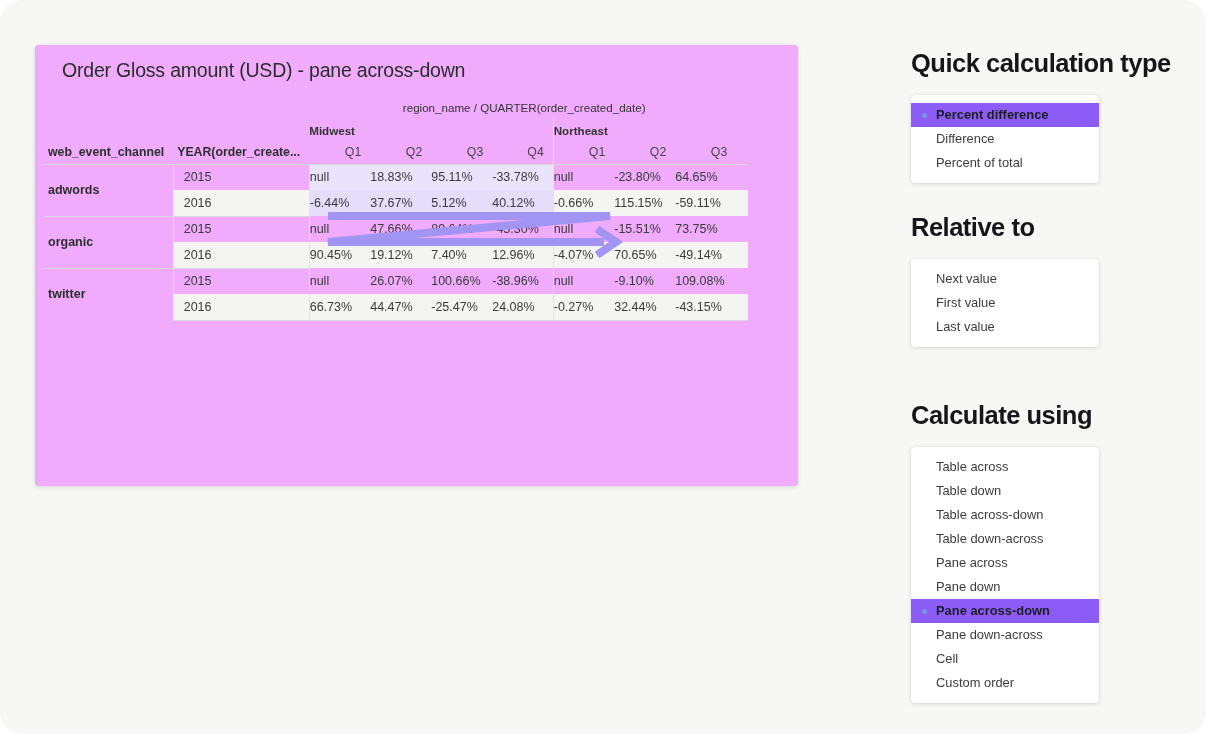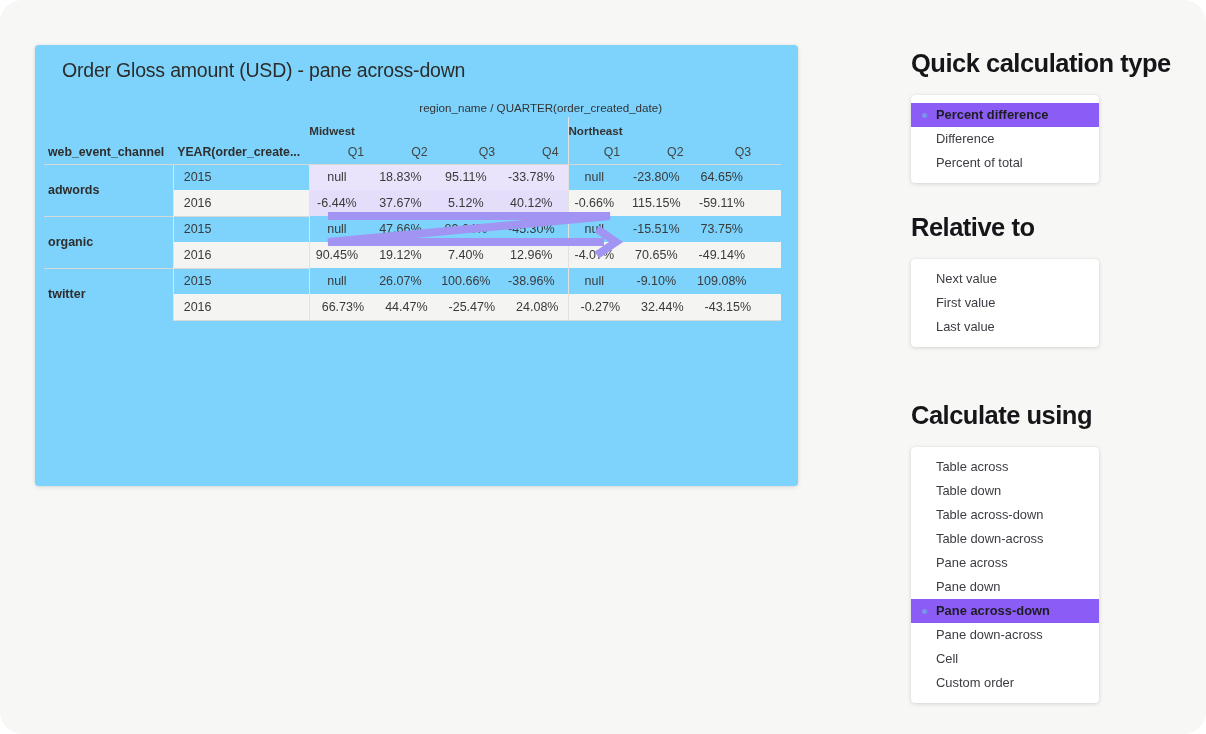"Order Gloss amount (USD) -" #viz-card { background: #7dd3fc -> #f0abfc }
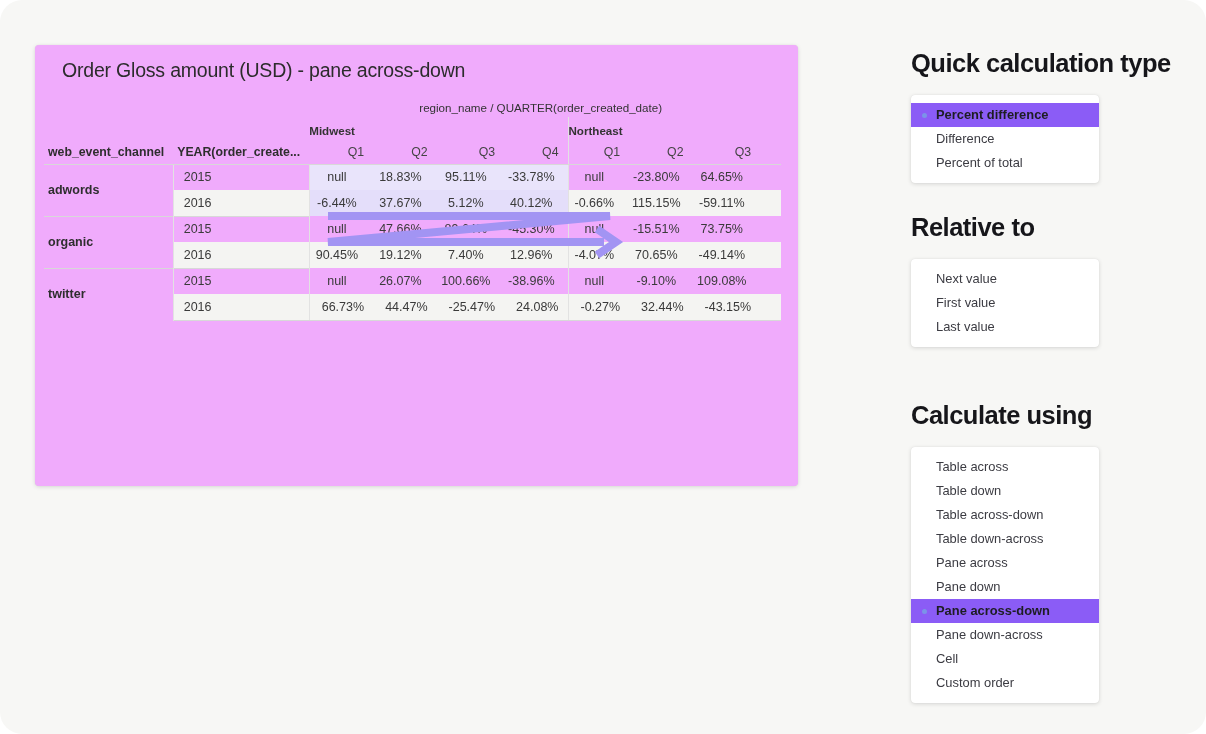"null" .row-data td { text-align: center -> left }
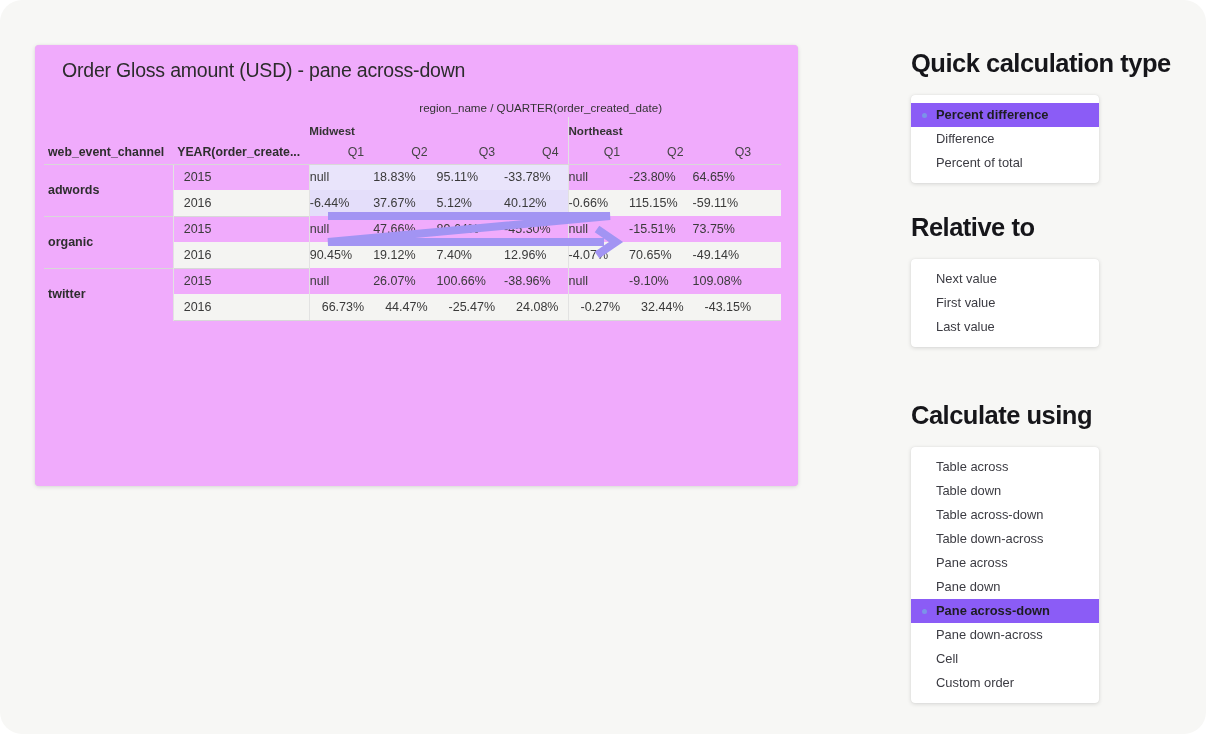"66.73%" .last-row td { padding-left: 12px -> none }
